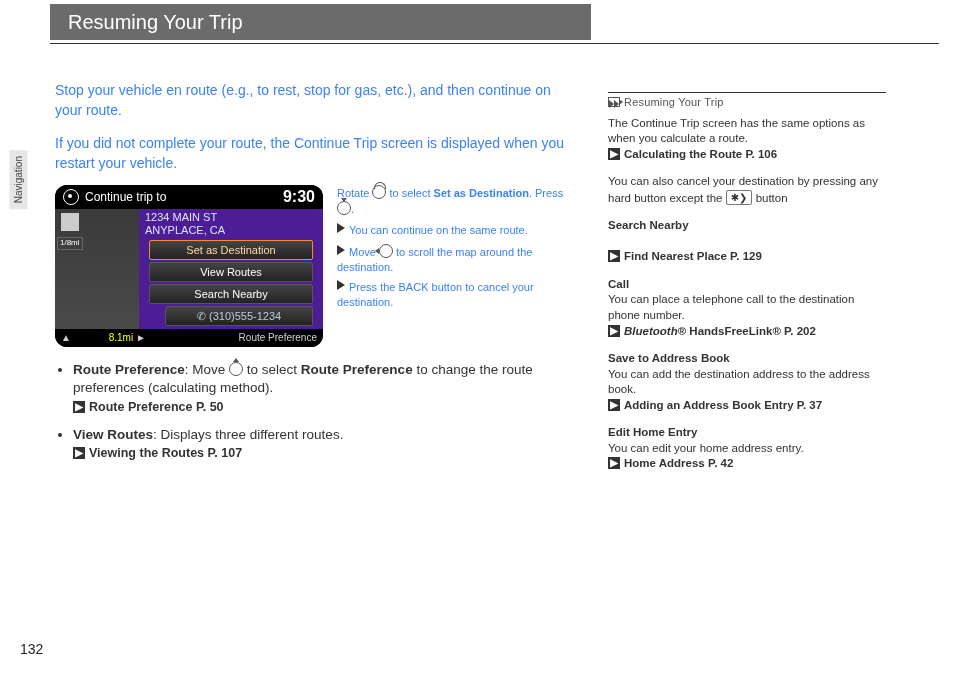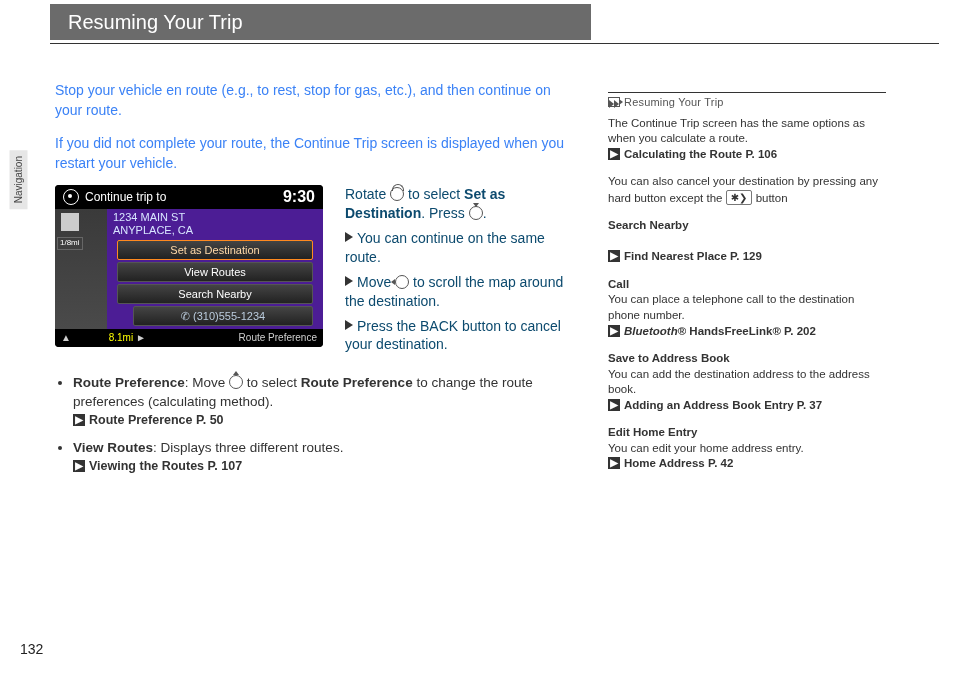"Continue trip to" .shot { border-radius: 4px -> 12px }
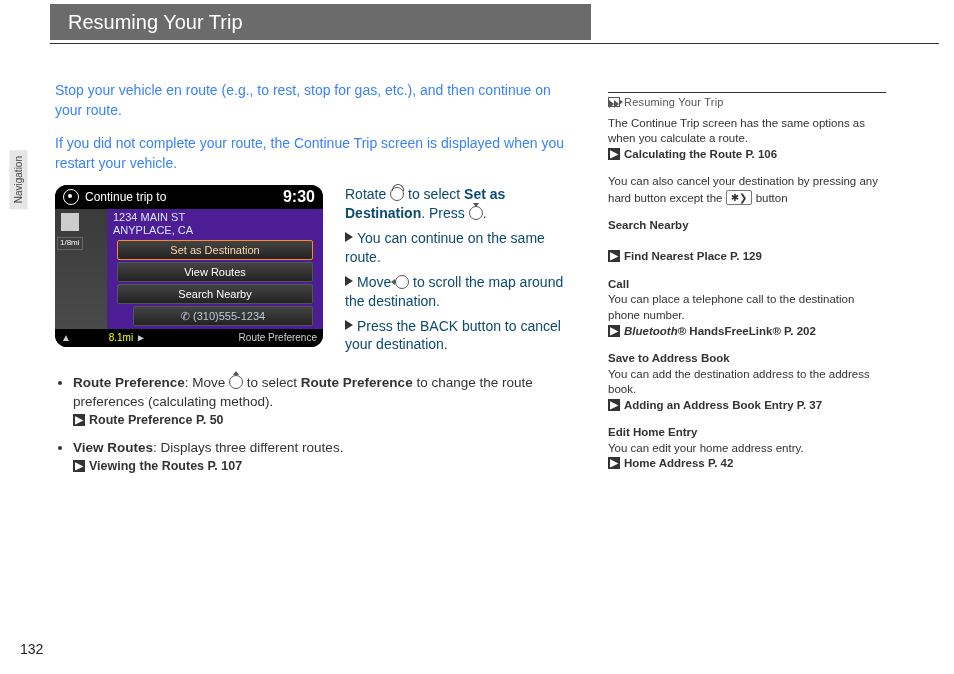"Rotate to select Set as" .instr { color: #0c4a6e -> #3b82f6; font-size: 14px -> 11px; margin-left: 8px -> none }
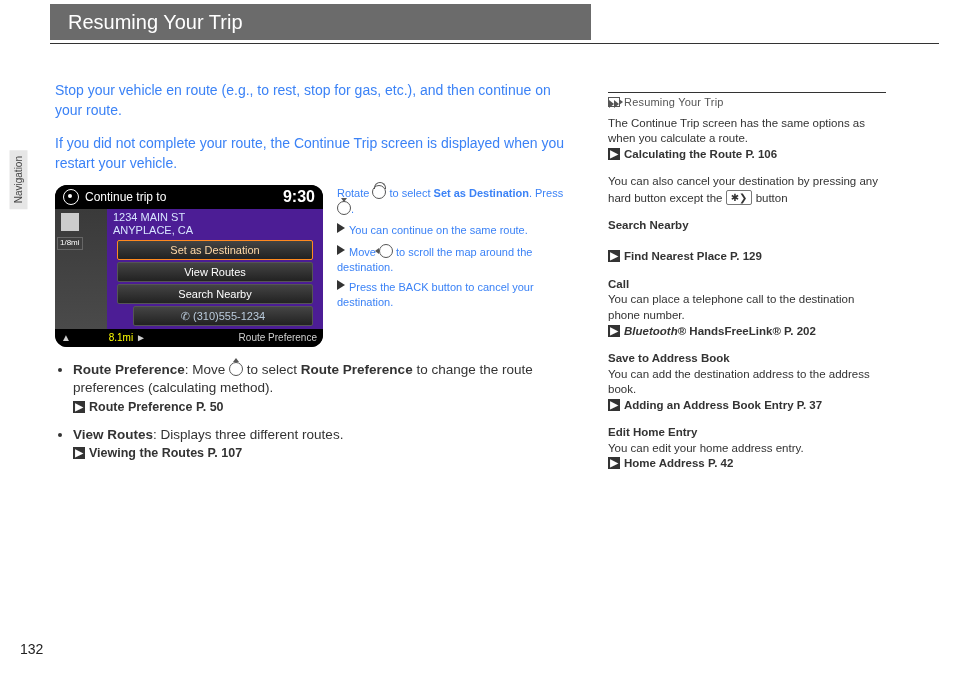"1/8mi" .shot .mapside { width: 52px -> 84px }
